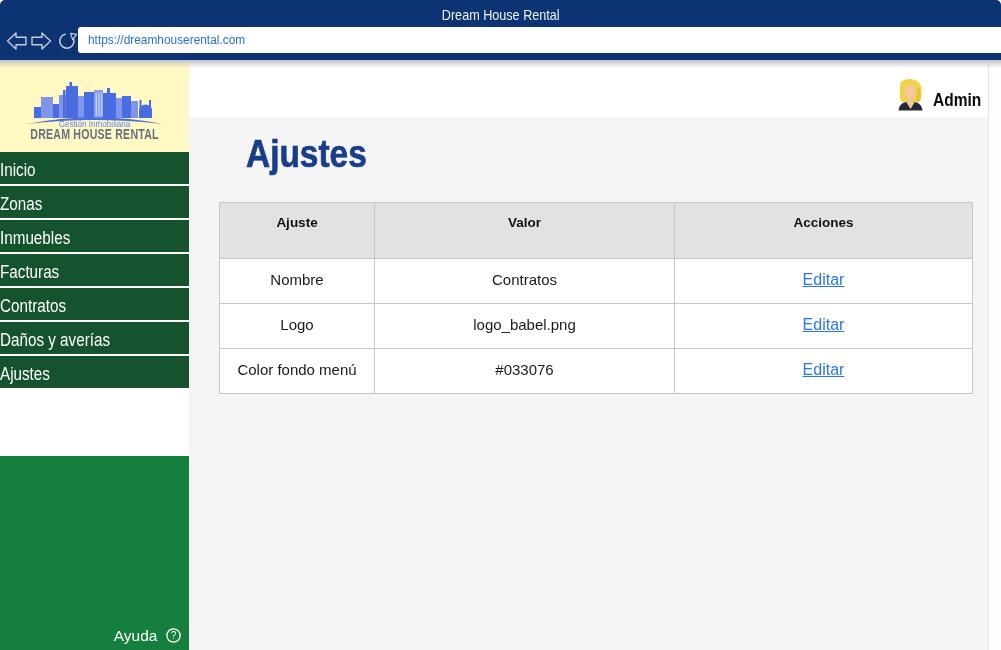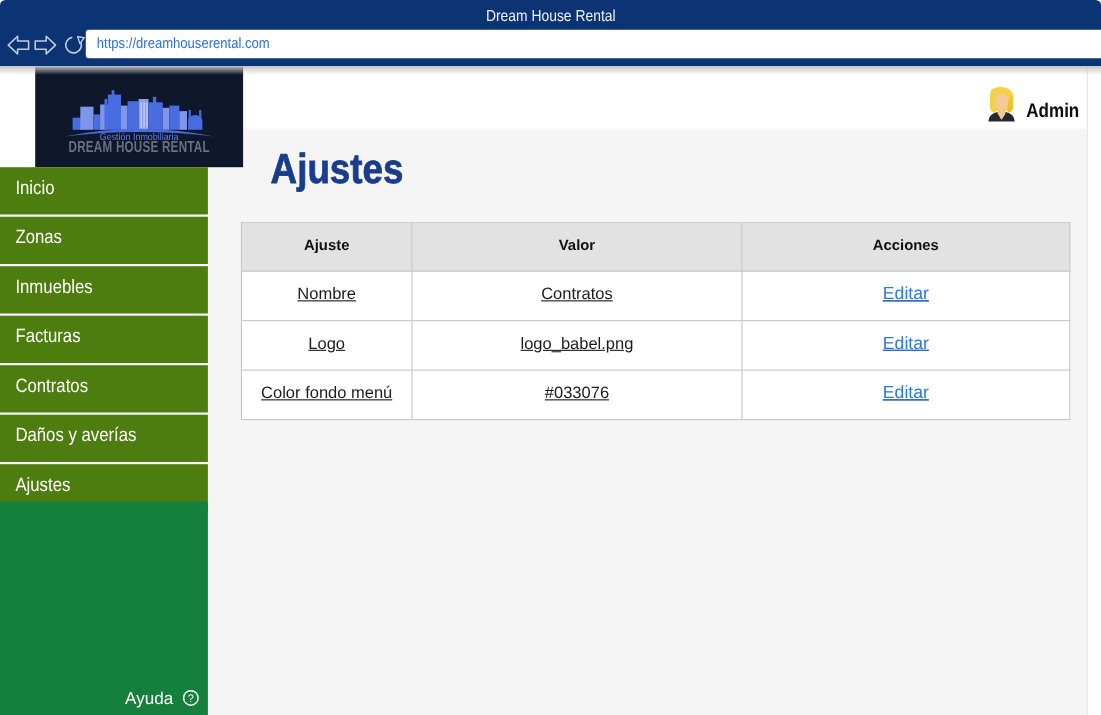"Gestión Inmobiliaria" #logo { background: #0f172a -> #fef9c3; margin-left: 32px -> none }
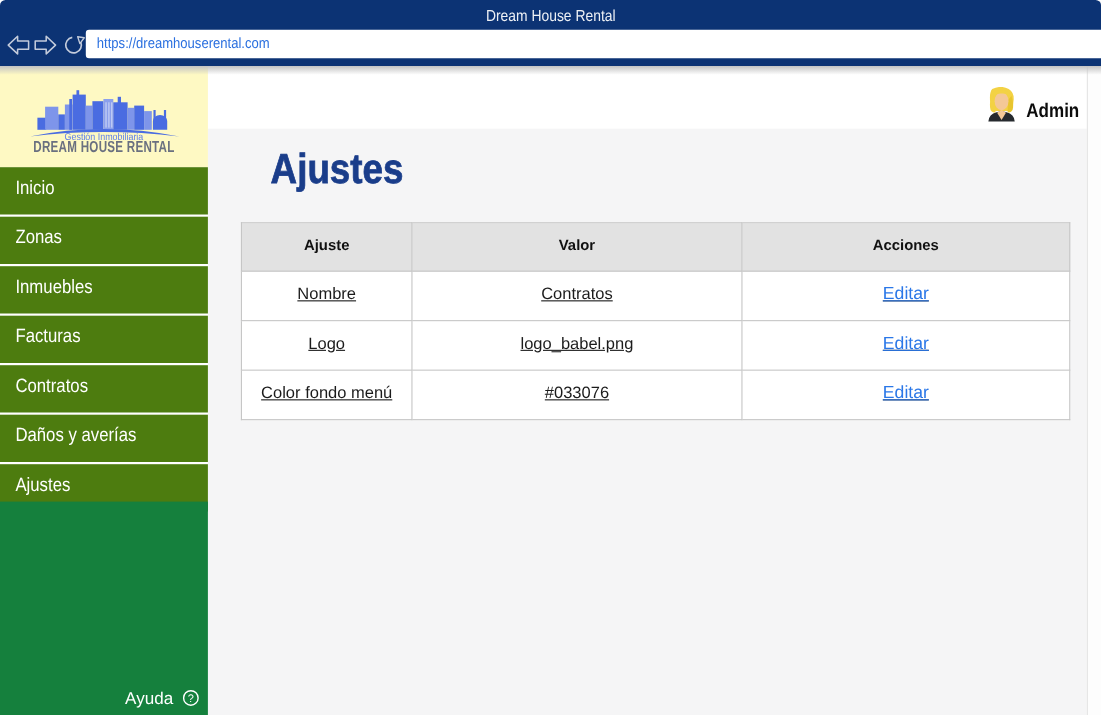"Inicio" .mitem { background: #4d7c0f -> #14532d; height: 43px -> 32px; padding-left: 14px -> 0 }
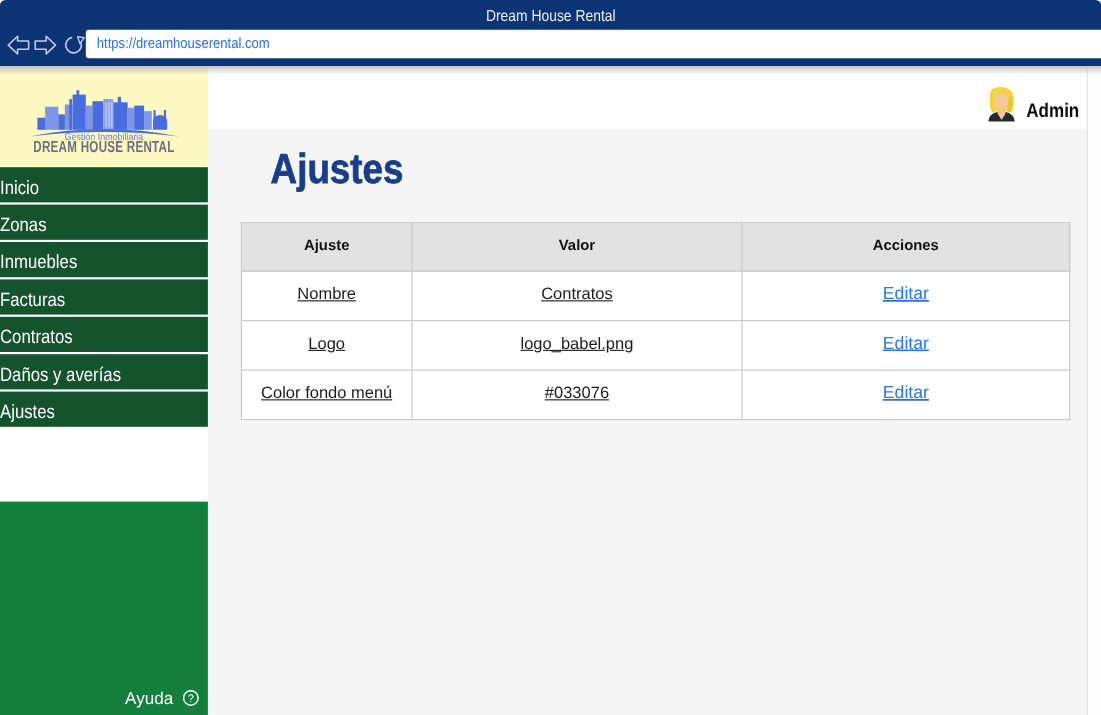"Ajuste" th { padding: 0 0 4px 0 -> 0 0 16px 0 }
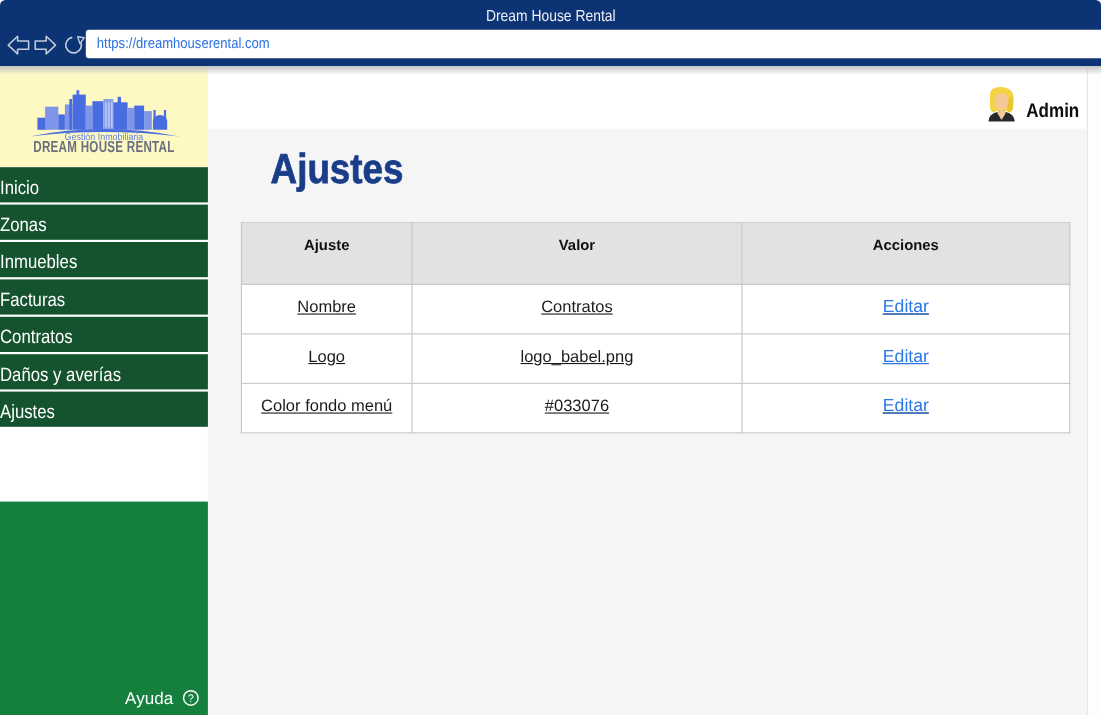"Nombre" td { text-decoration: underline -> none }
